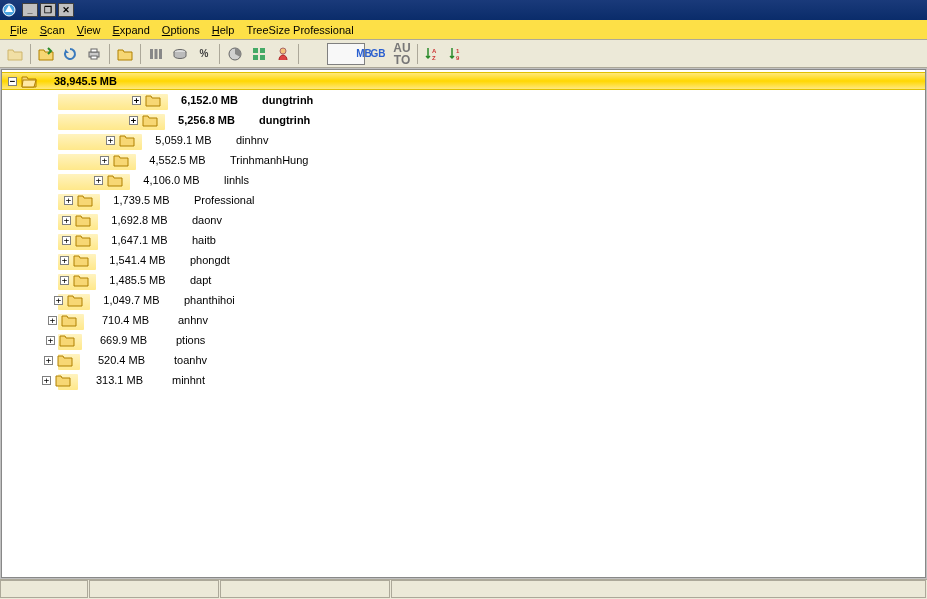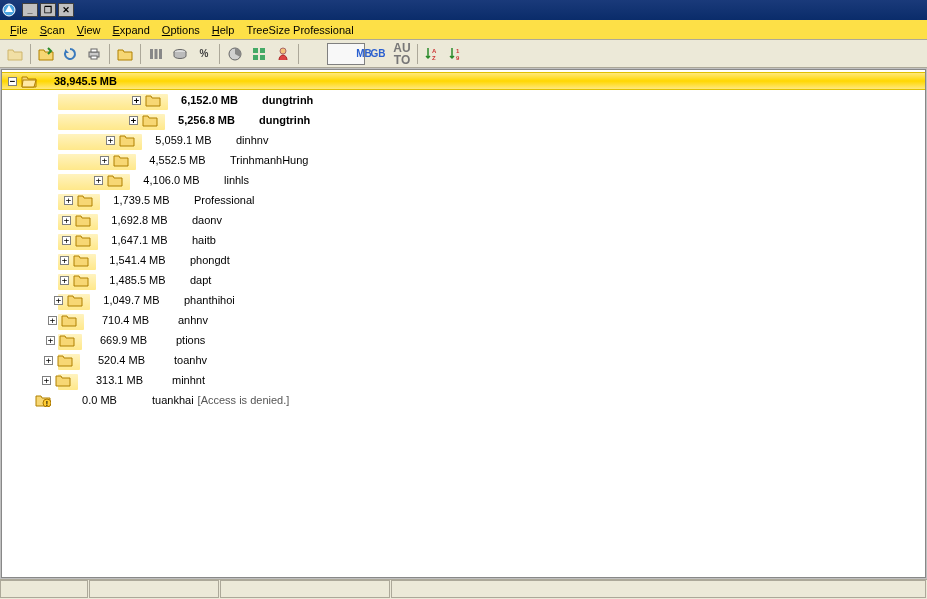"0.0 MB" div.row { html: <div> <span></span> <span><svg> <path></path> <circle></circle> <text>!</text> </svg></span> <span>0.0 MB</span> <span>tuankhai</span> <span>[Access is denied.]</span> </div> -> none }
